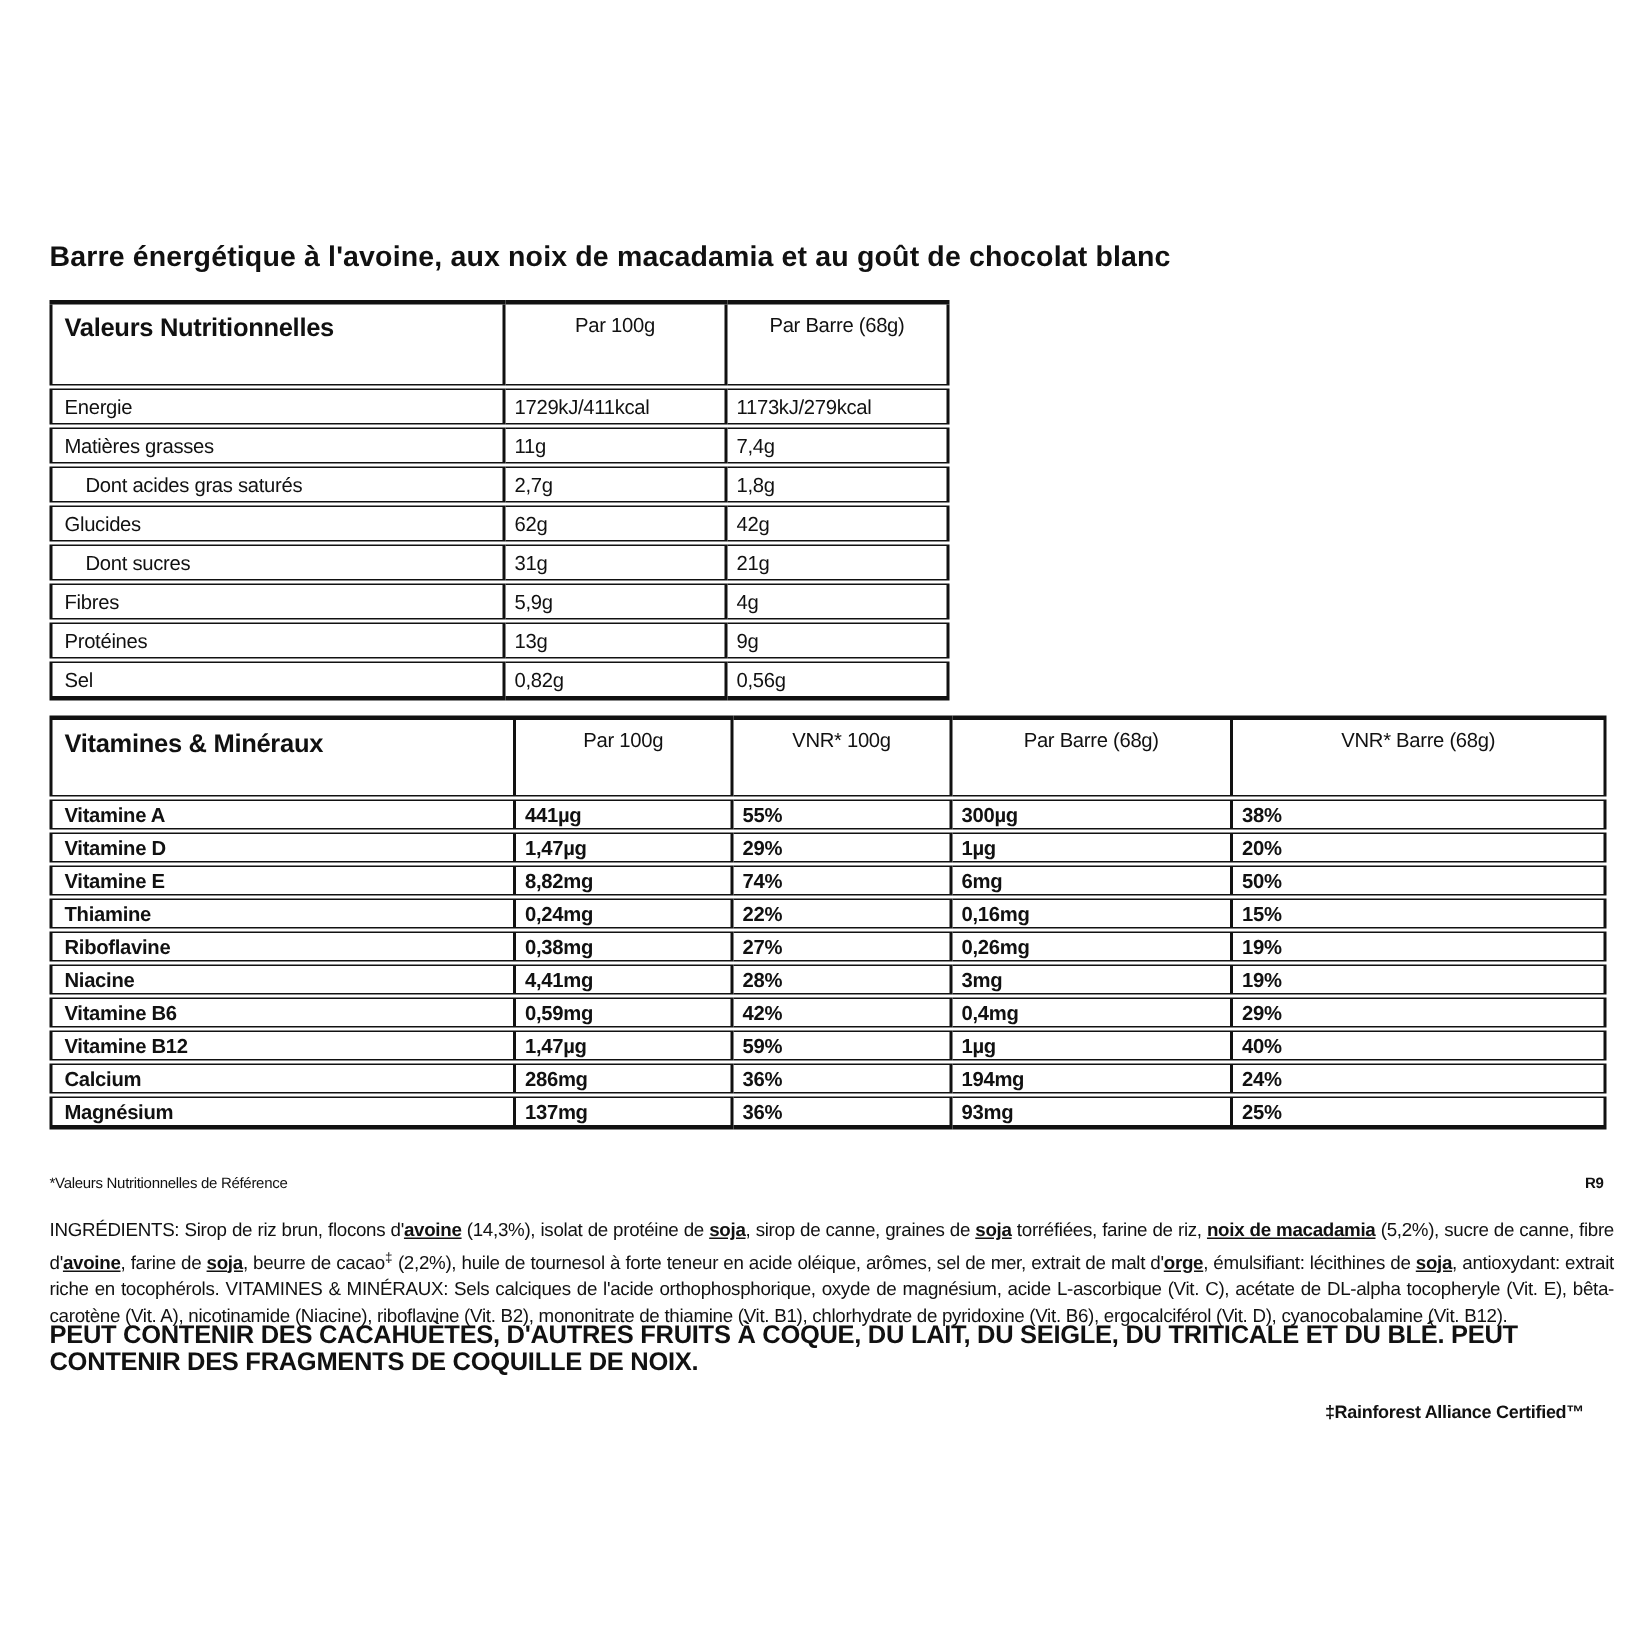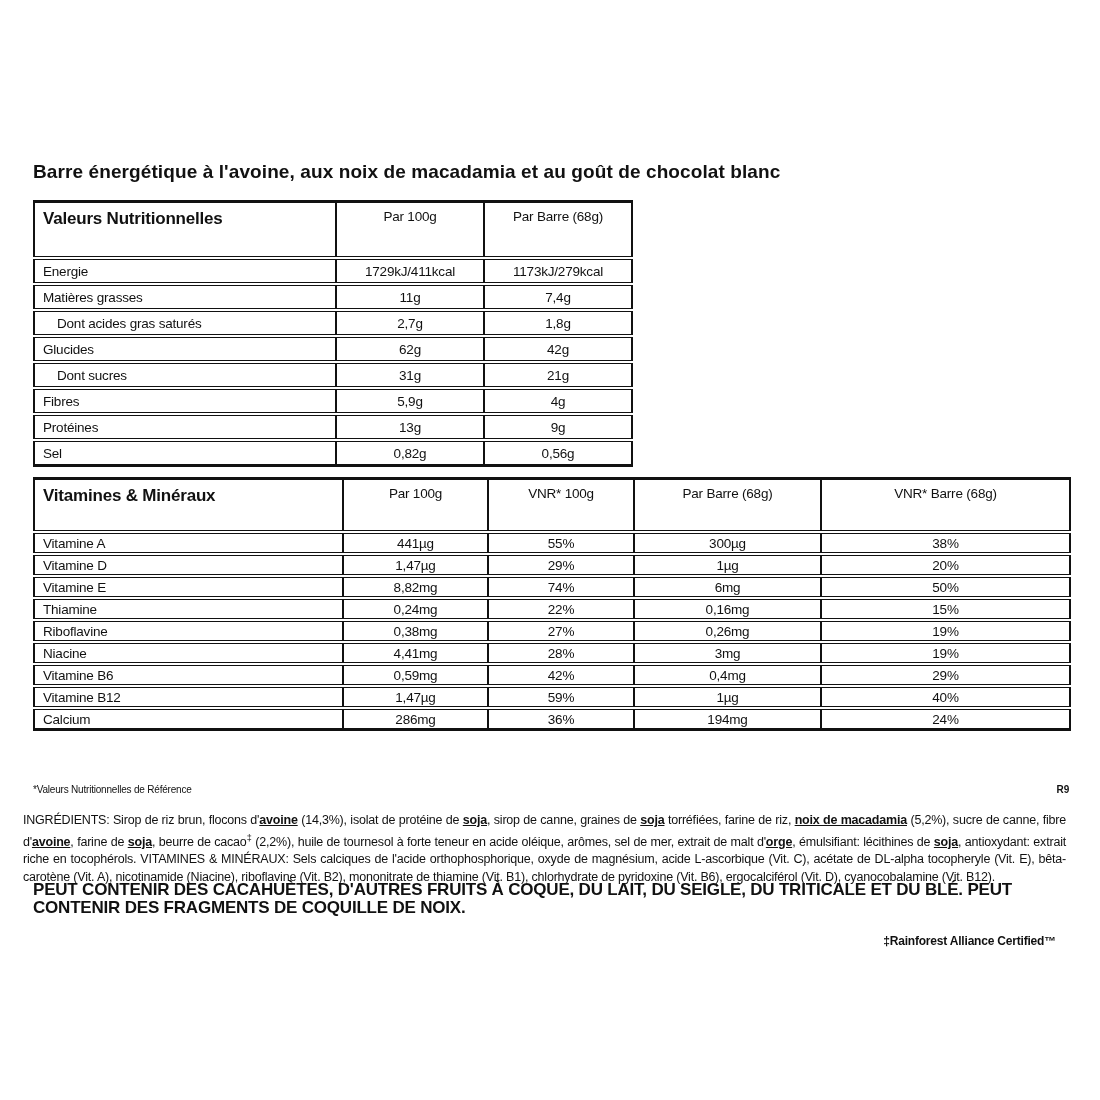"1729kJ/411kcal" td.val { text-align: center -> none }
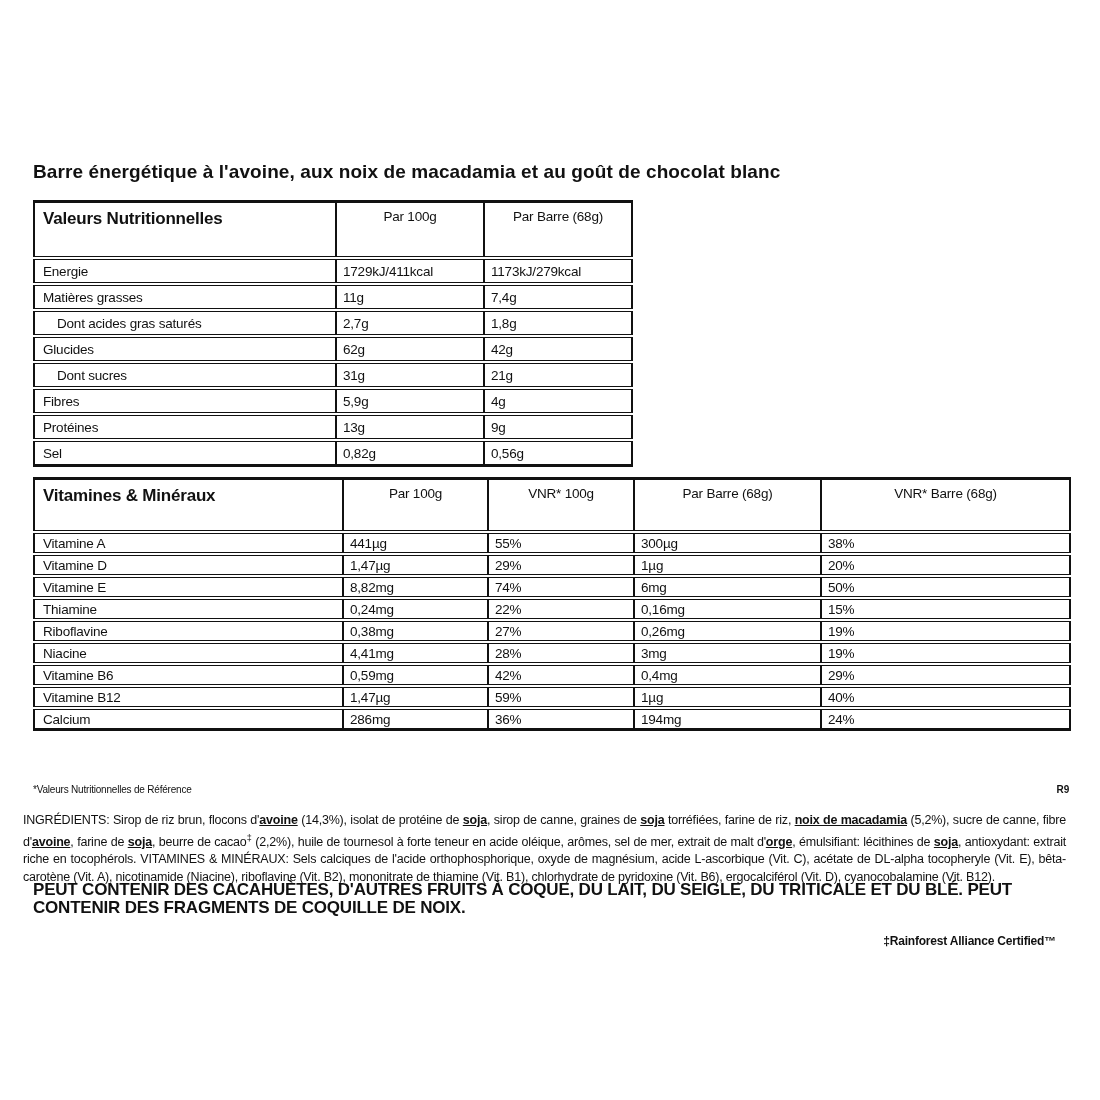"Vitamine A" .t2 tbody td { font-weight: none -> bold }
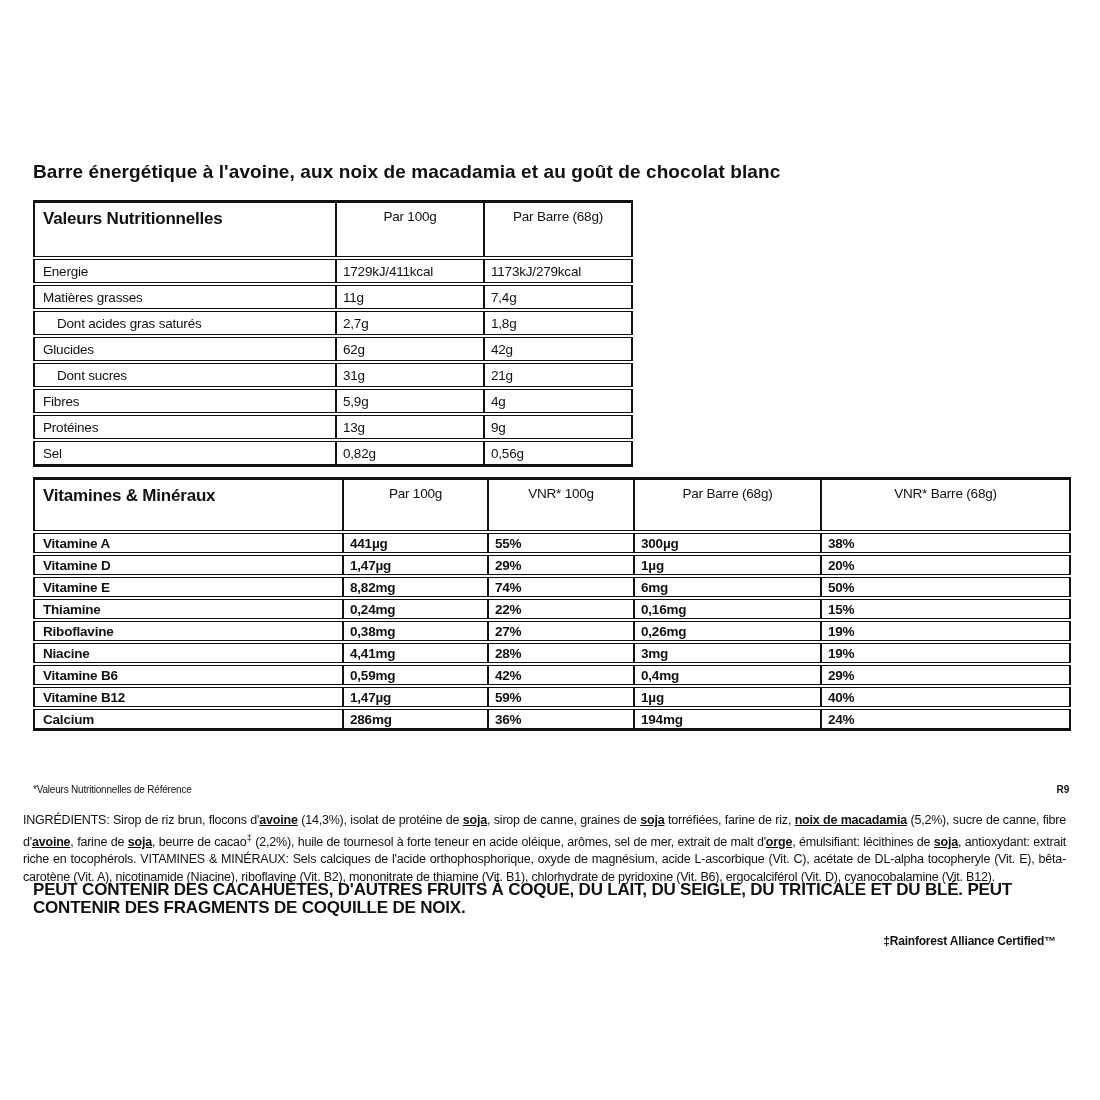"Magnésium" tr { html: none -> <tr> <td>Magnésium</td> <td>137mg</td> <td>36%</td> <td>93mg</td> <td>25%</td> </tr> }
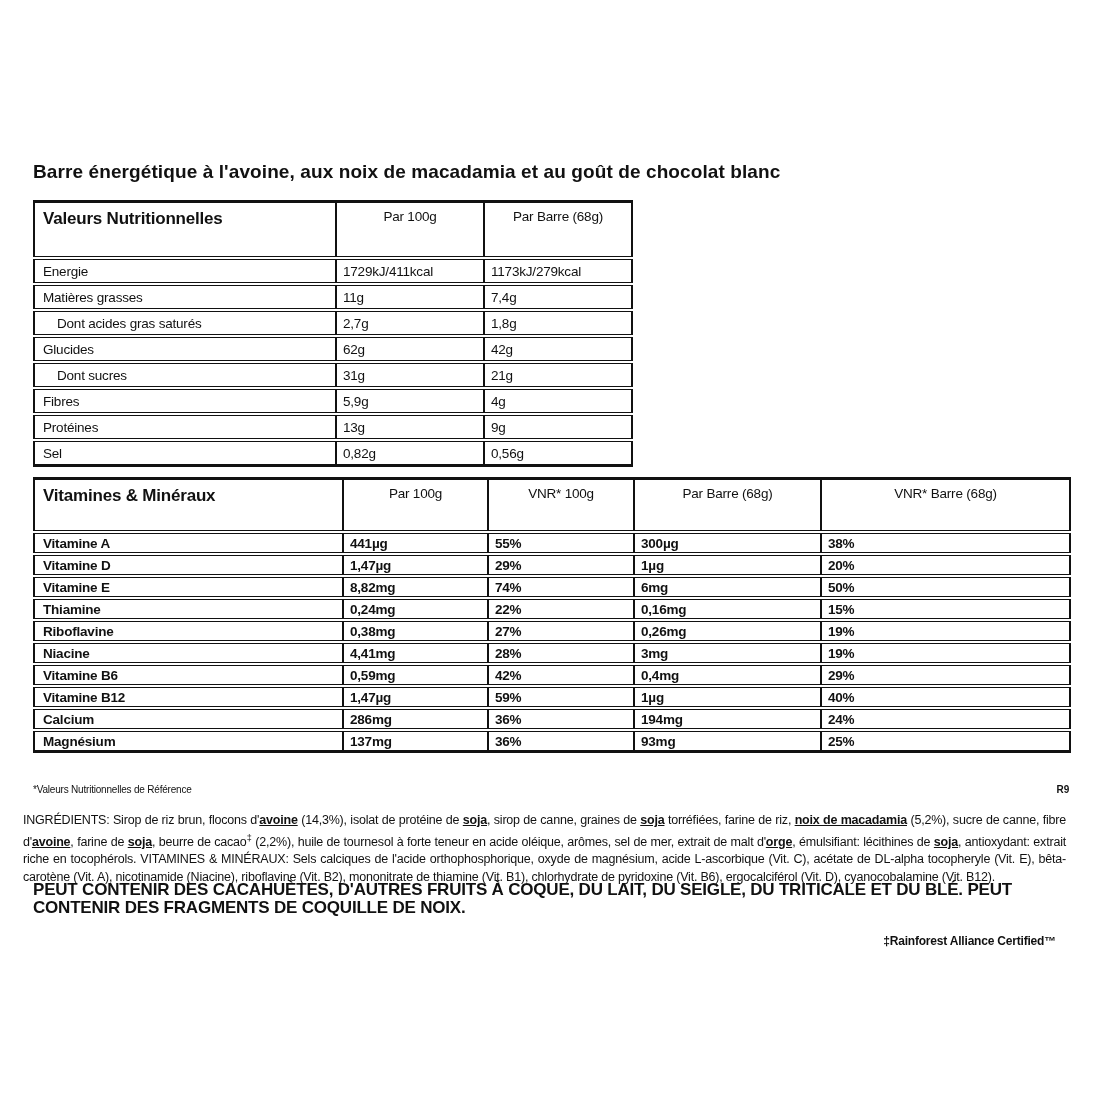"INGRÉDIENTS: Sirop de riz brun," .ingredients { left: 23px -> 33px }
